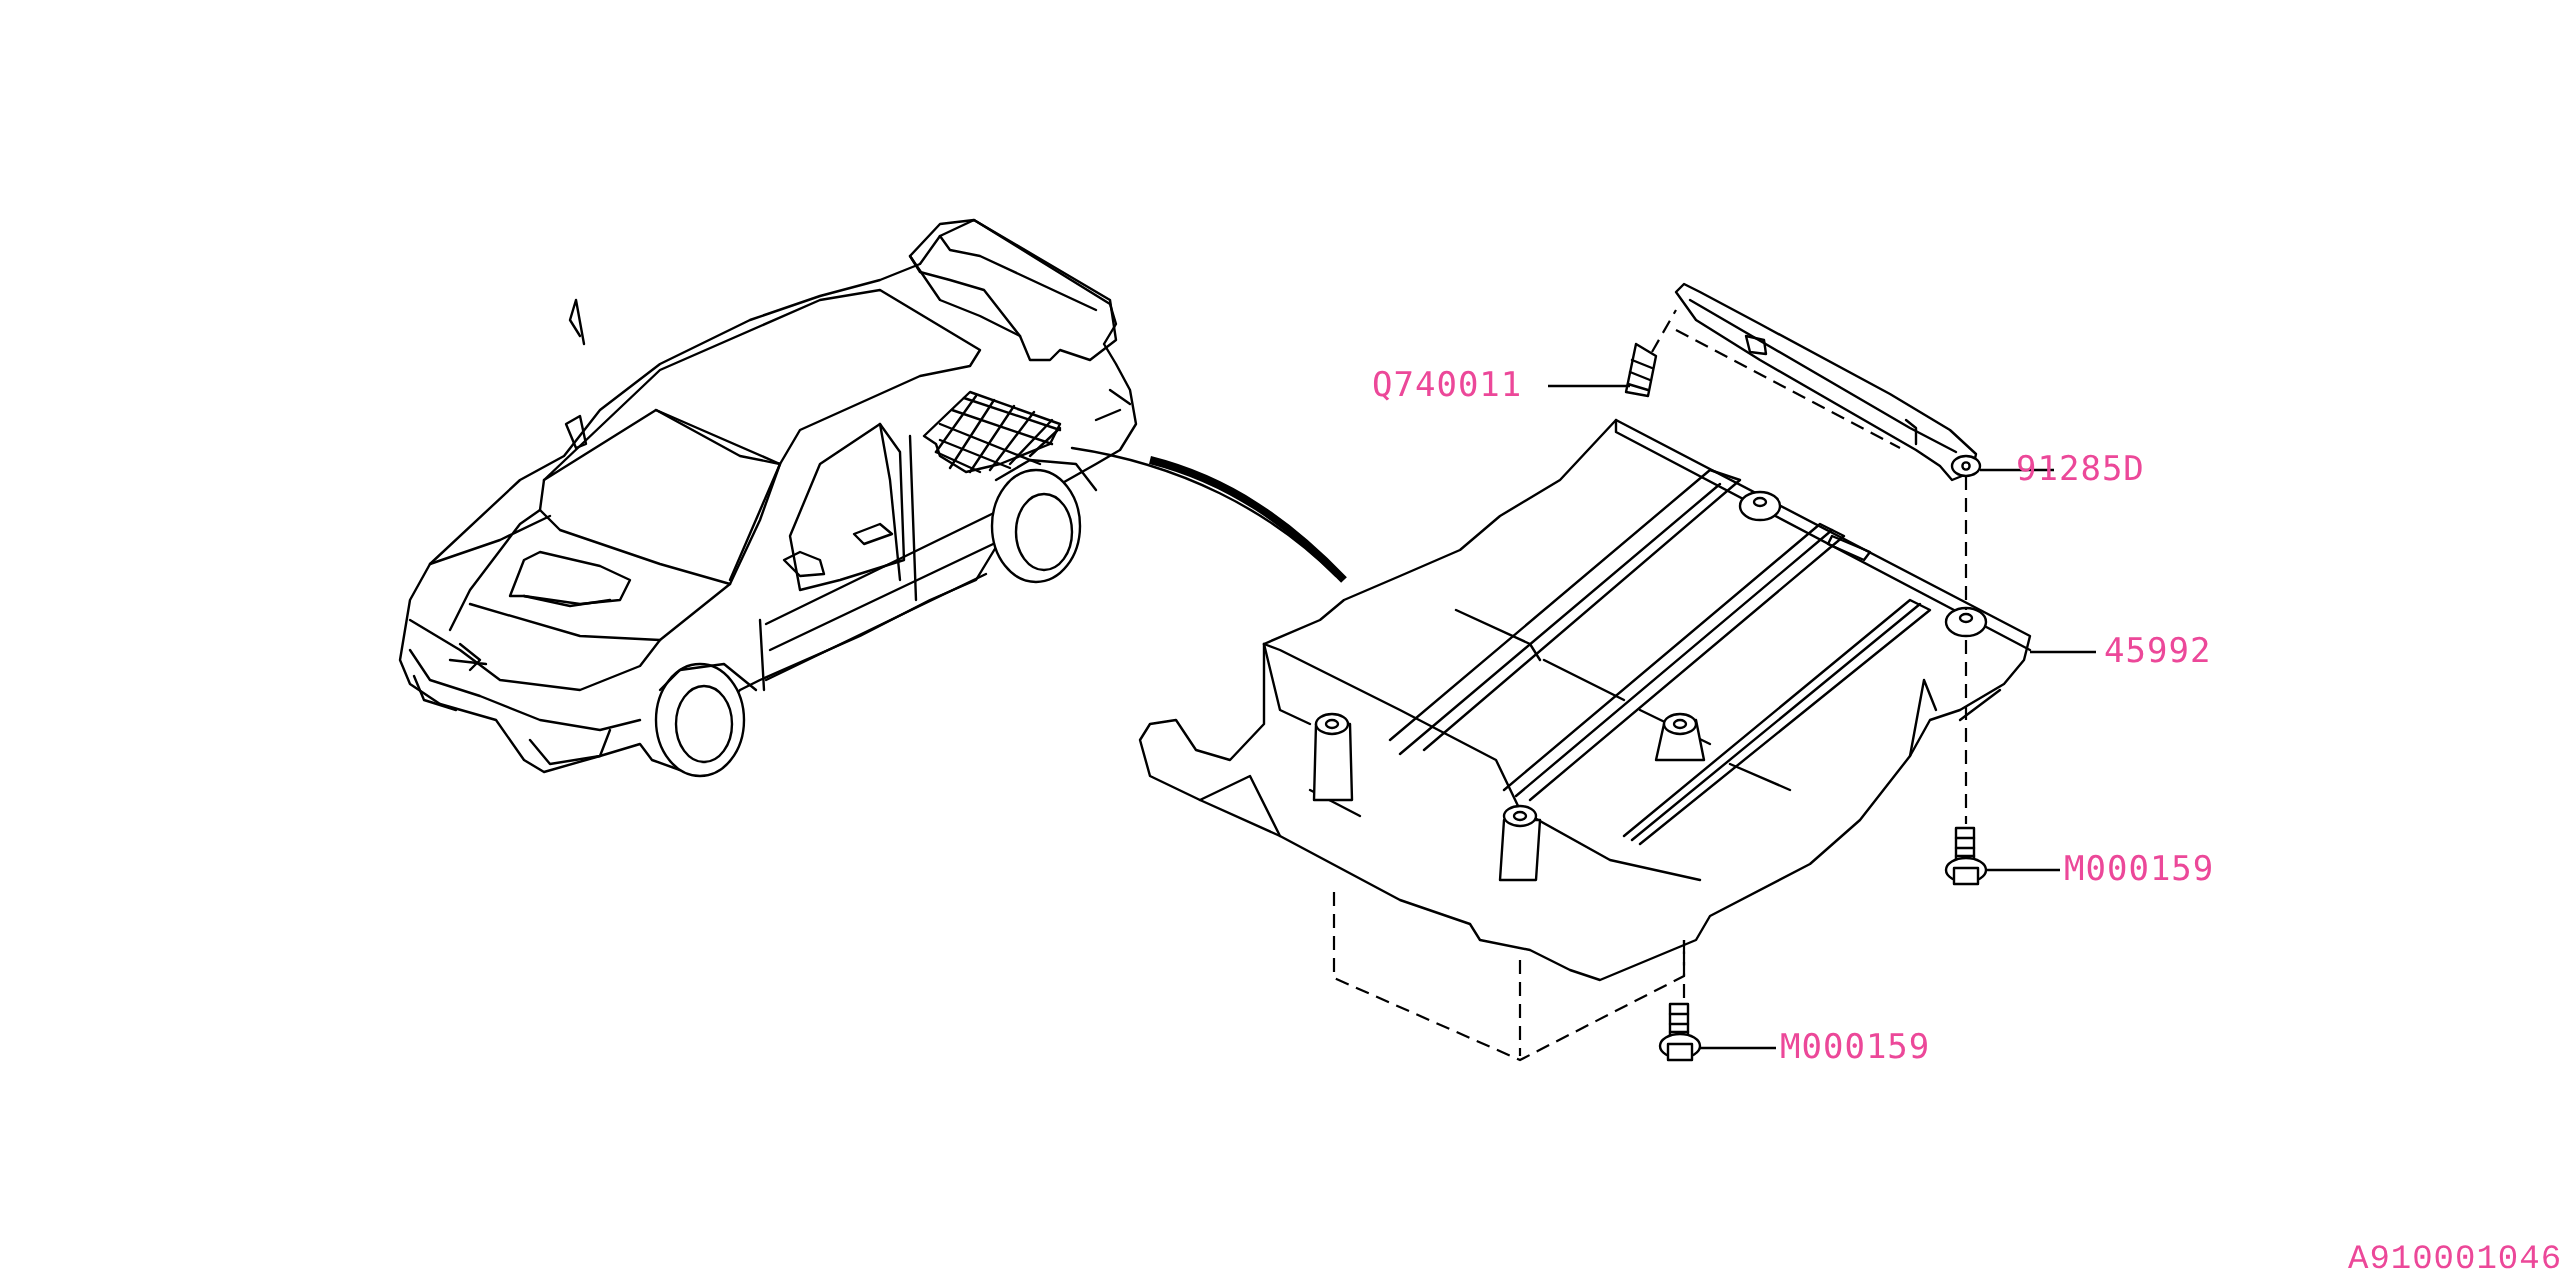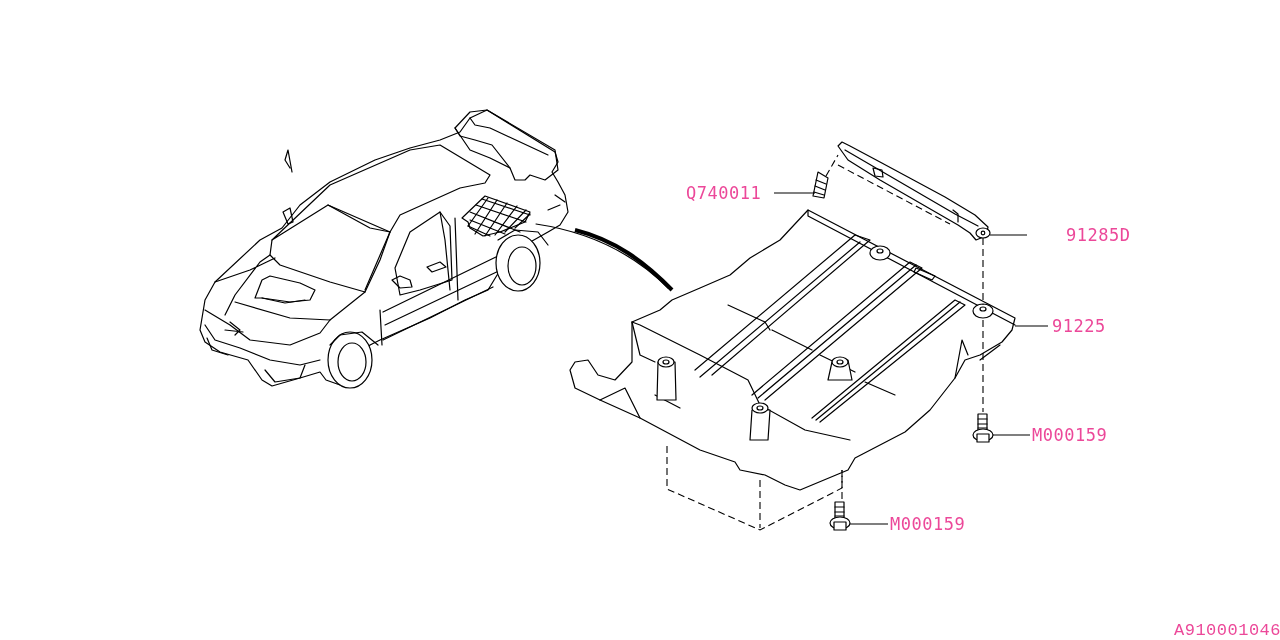"91285D" div.lbl { left: 1066px -> 1008px }
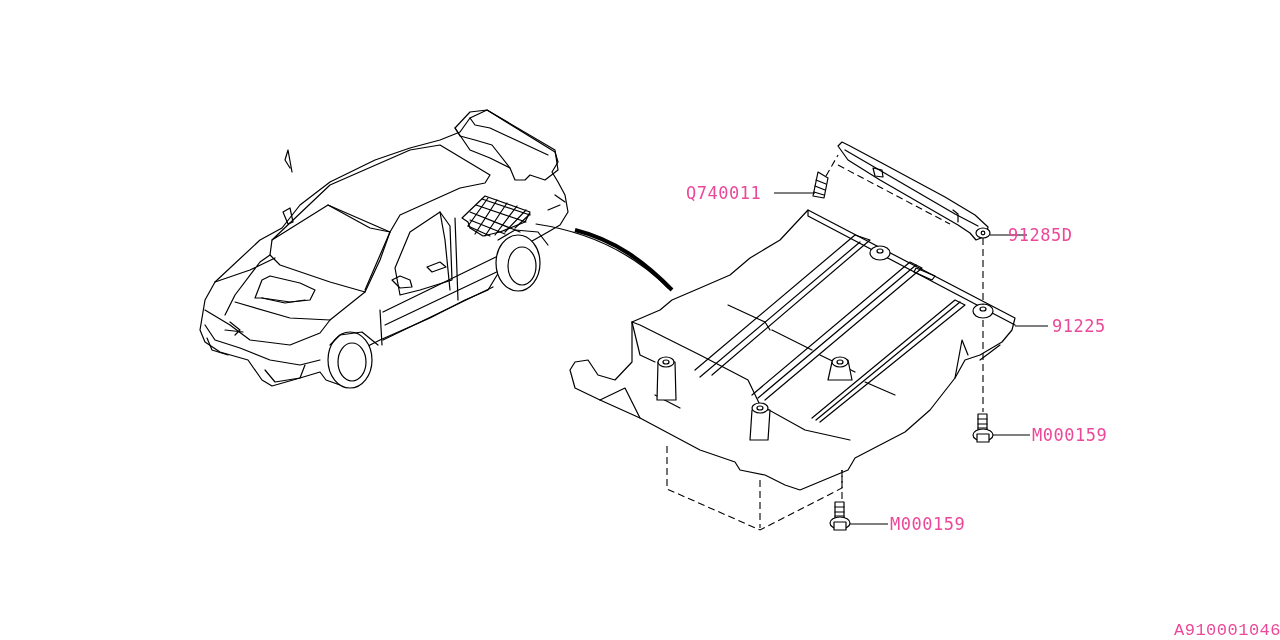"91225" div.lbl { text: 91225 -> 45992 }
